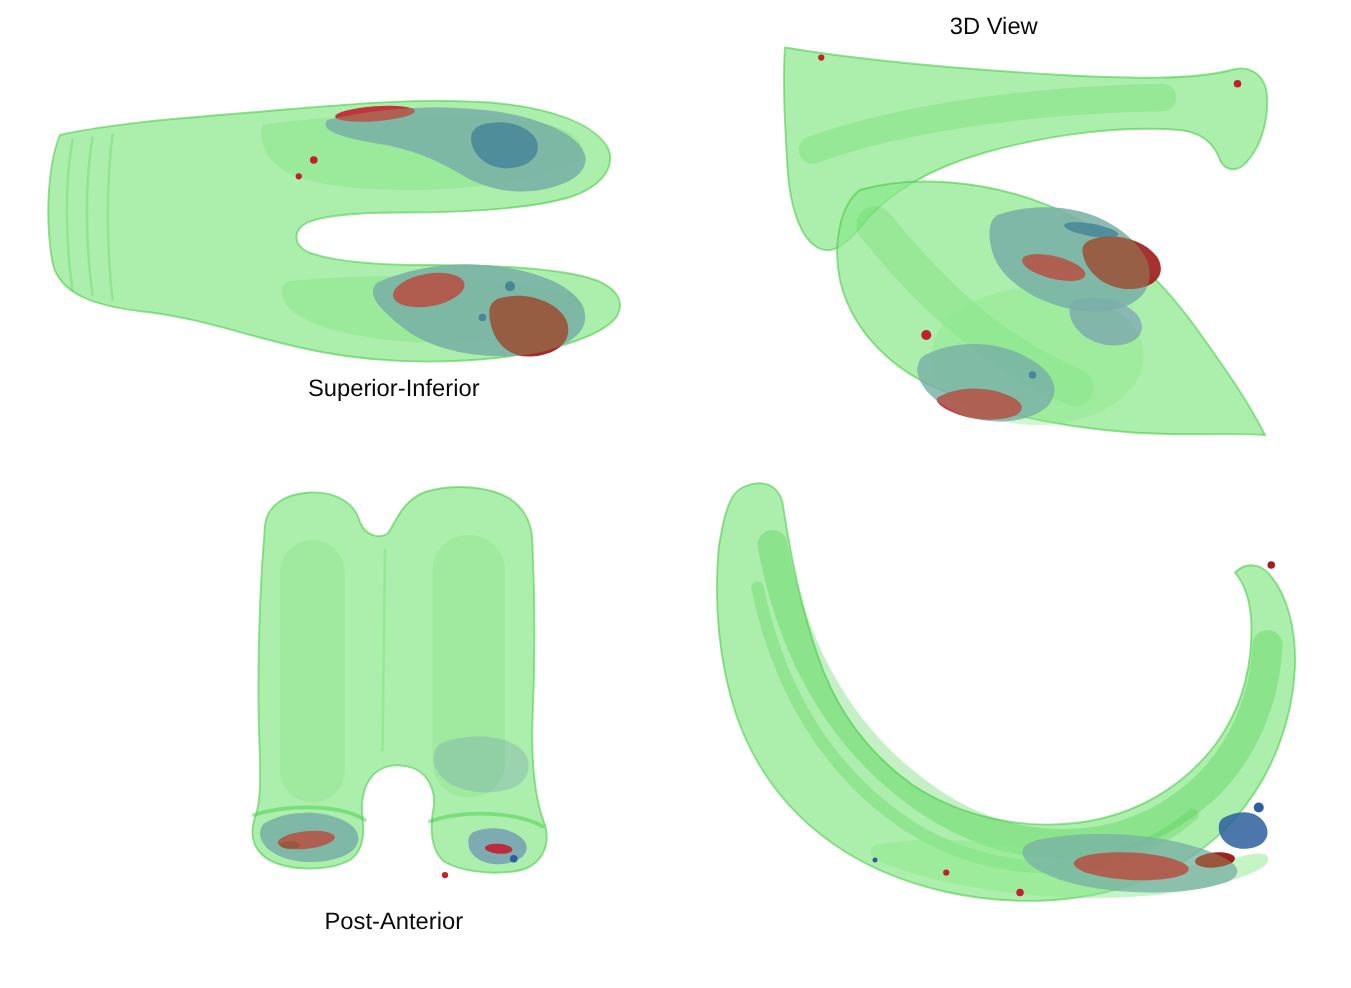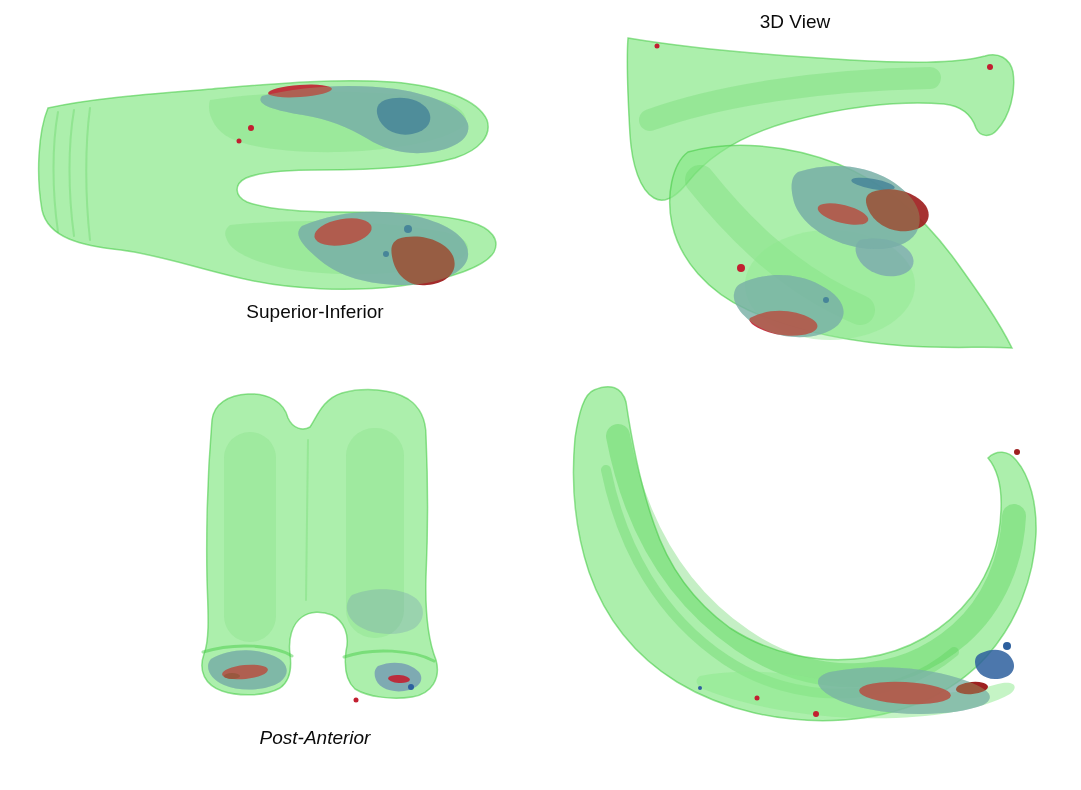"Post-Anterior" .label-post-anterior { font-style: italic -> none }
